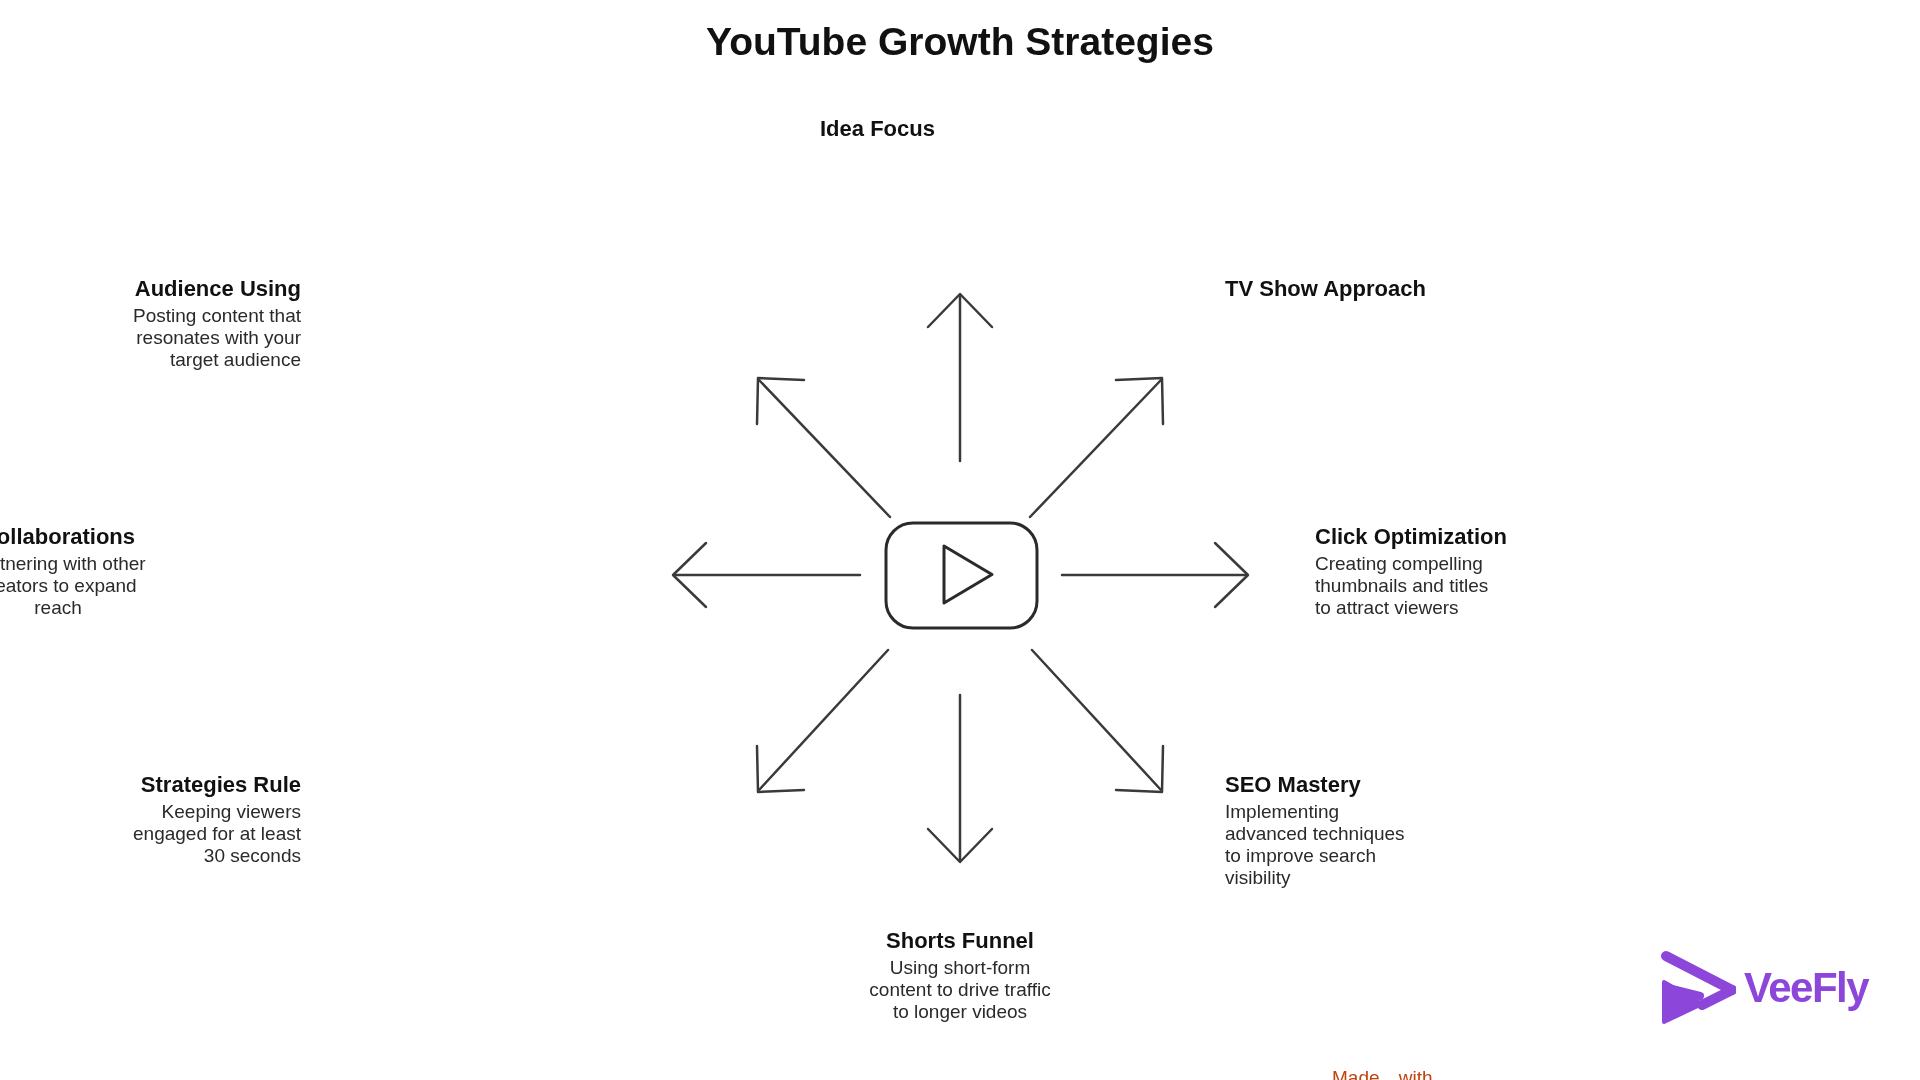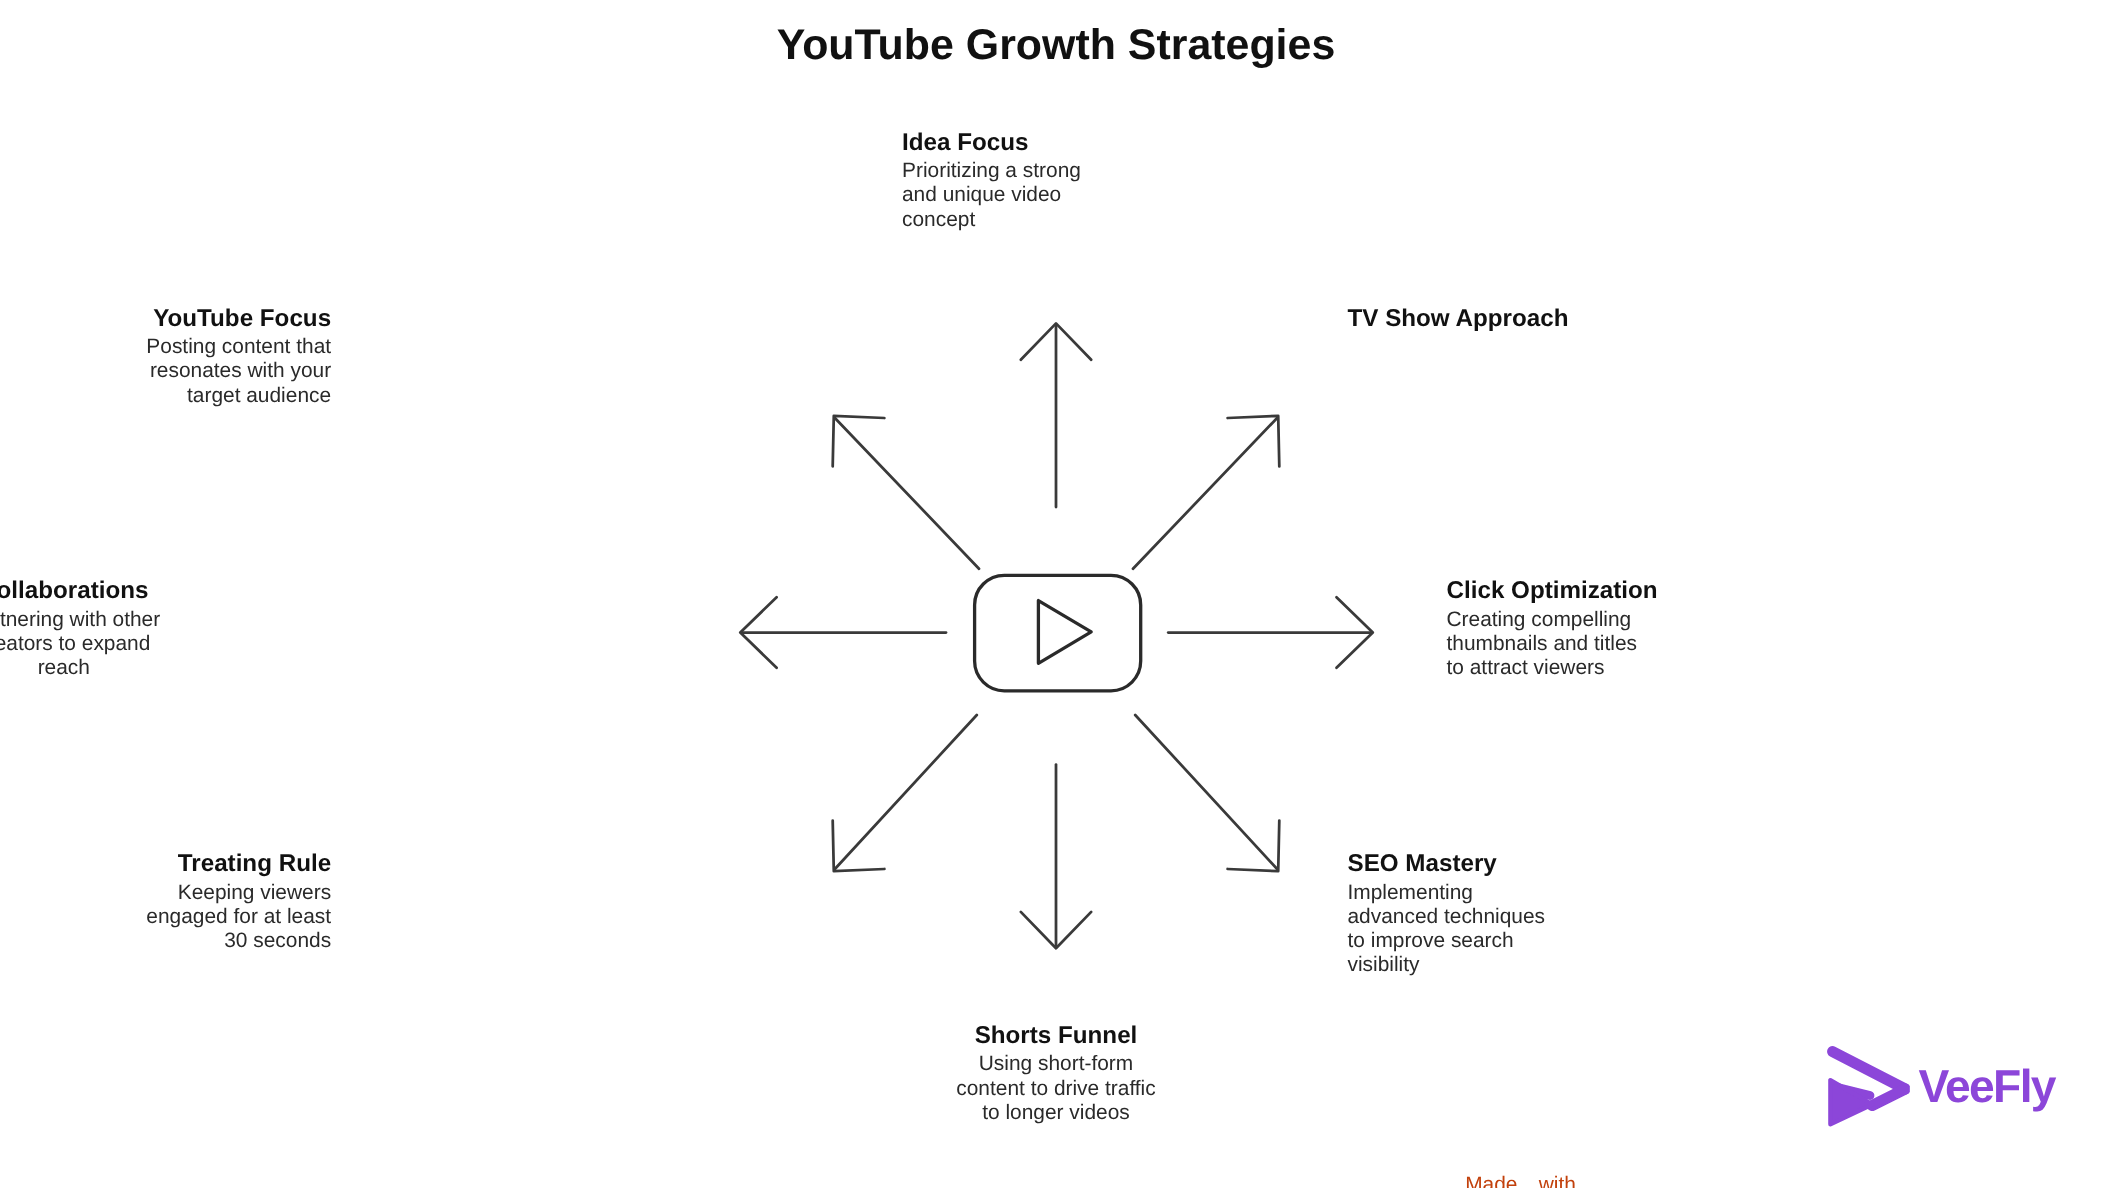"Prioritizing a strong" div.desc { html: <div>Prioritizing a strong and unique video concept</div> -> none }
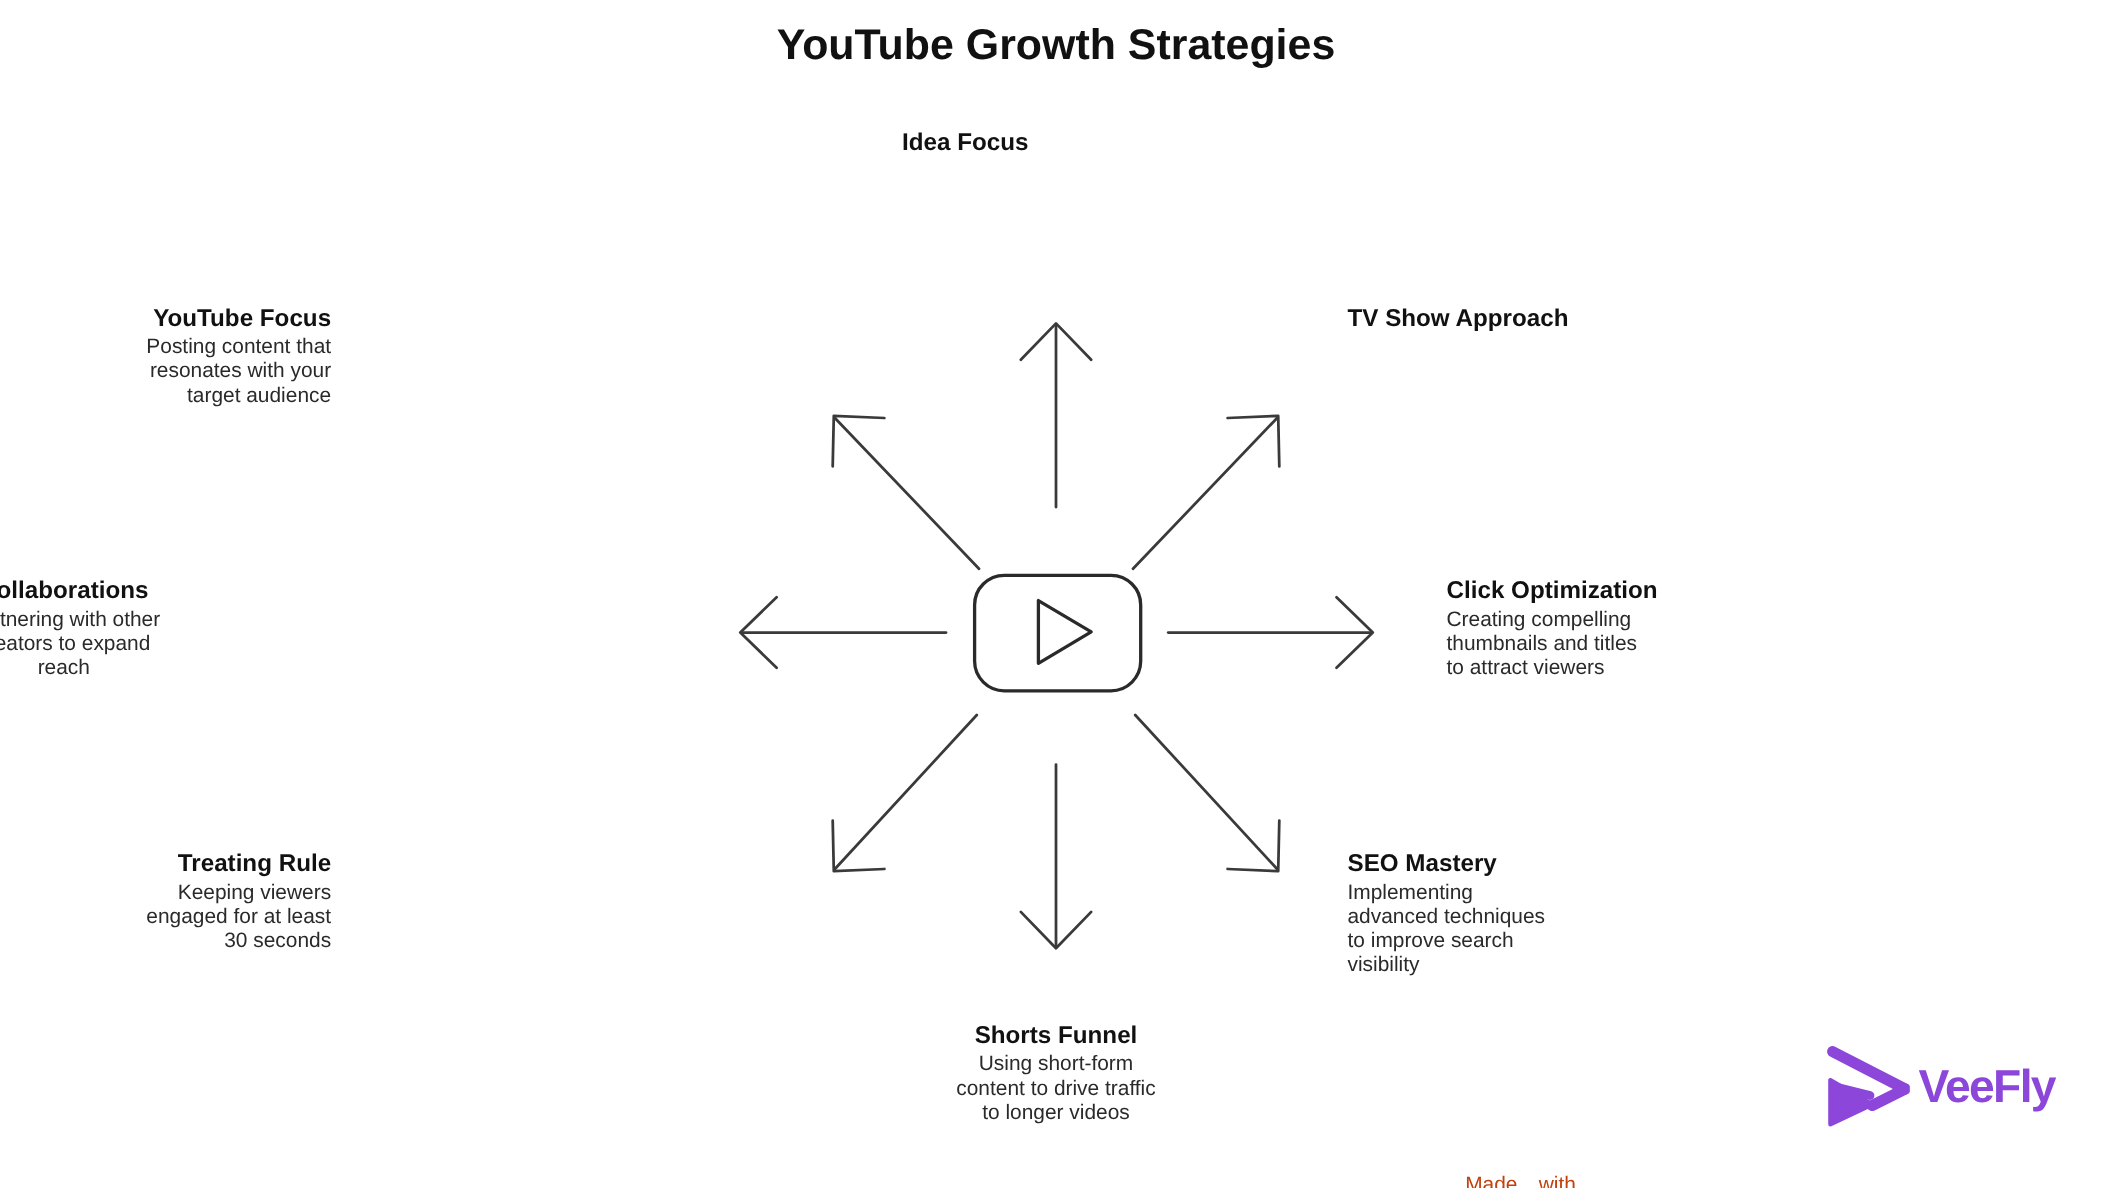"YouTube Focus" div.label { text: YouTube Focus -> Audience Using }
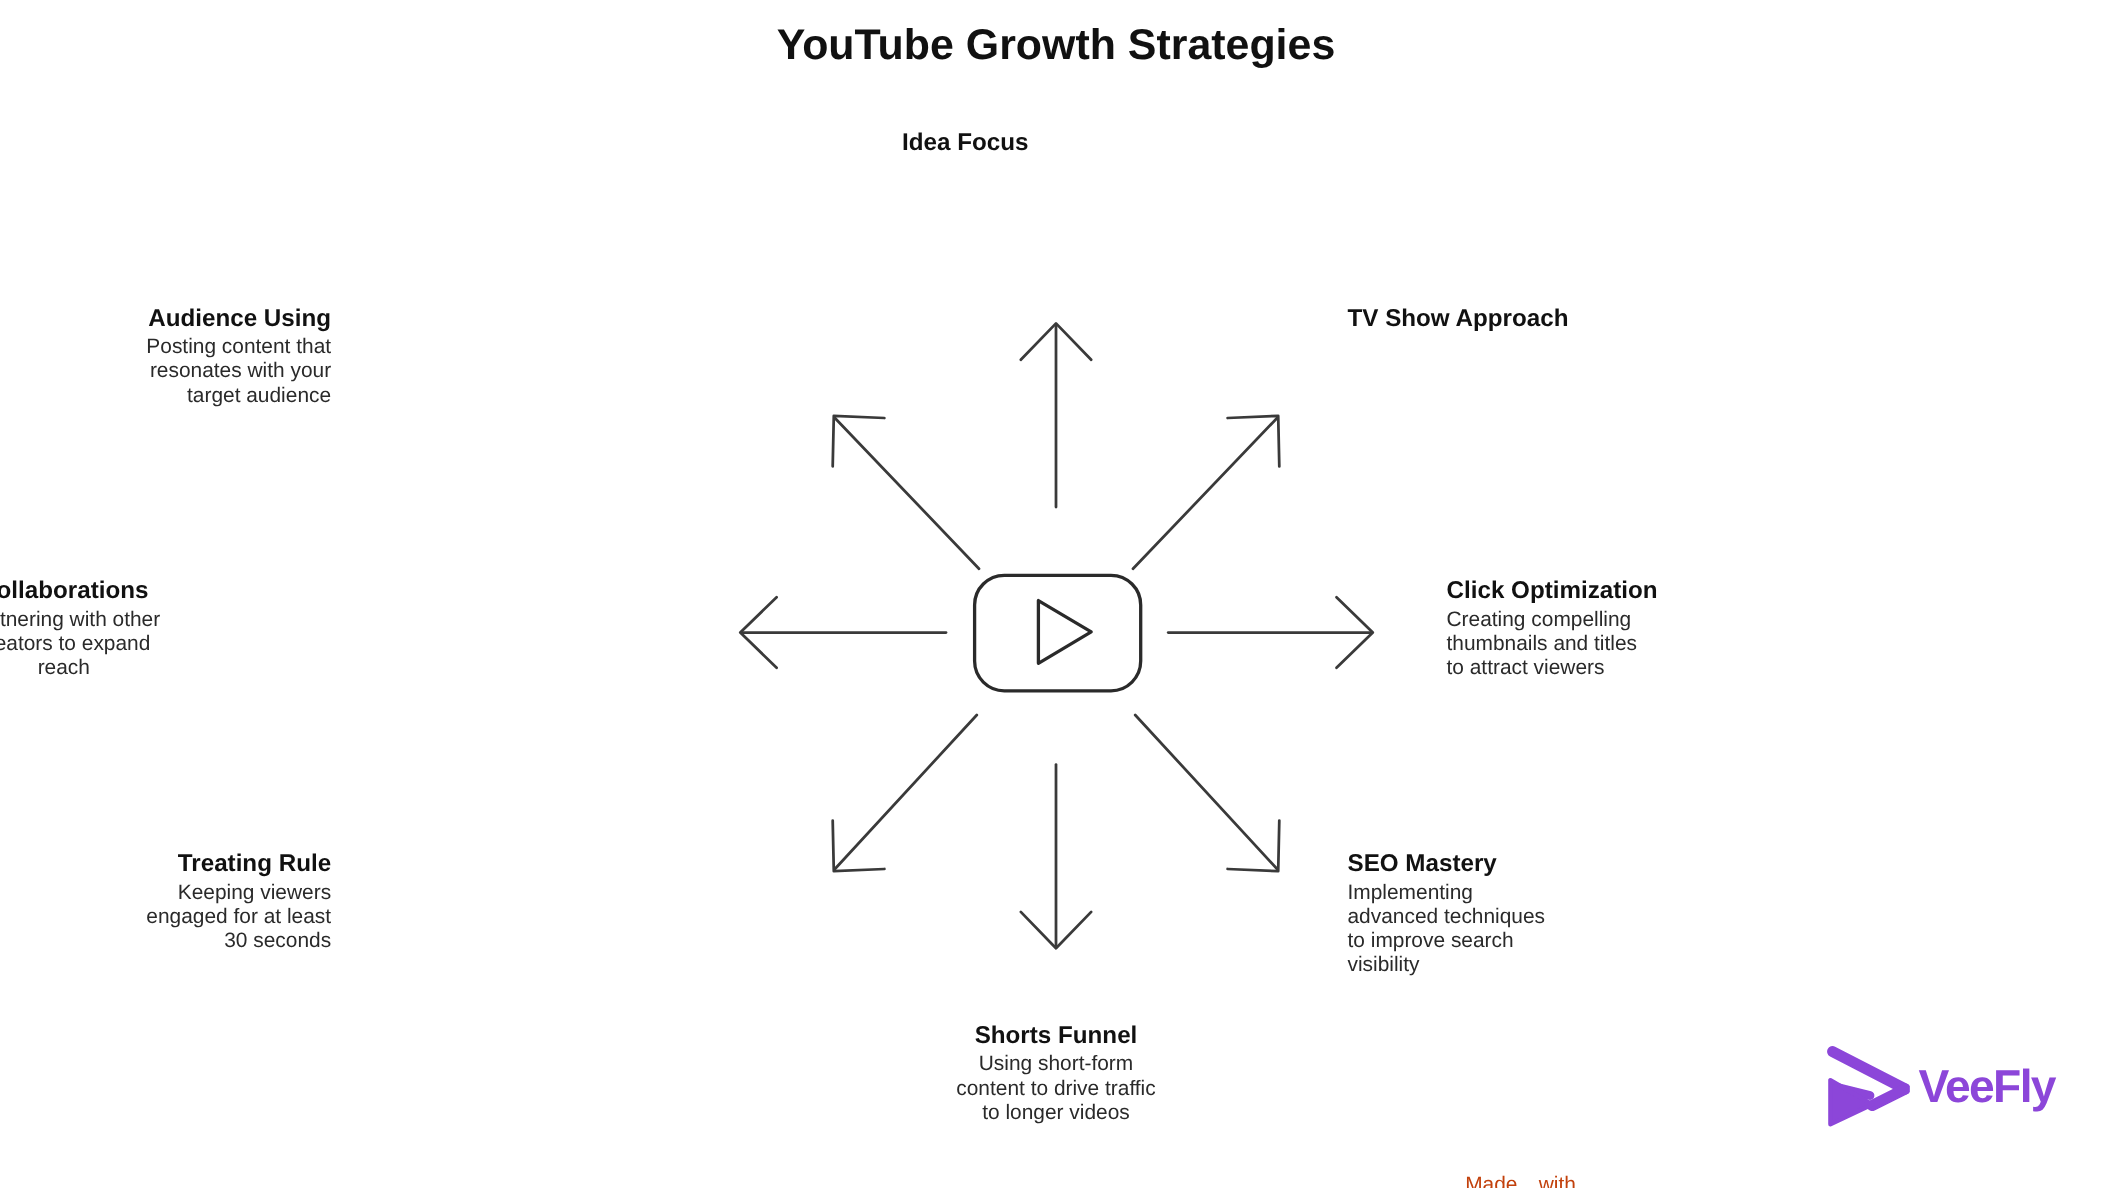"Treating Rule" div.label { text: Treating -> Strategies }
